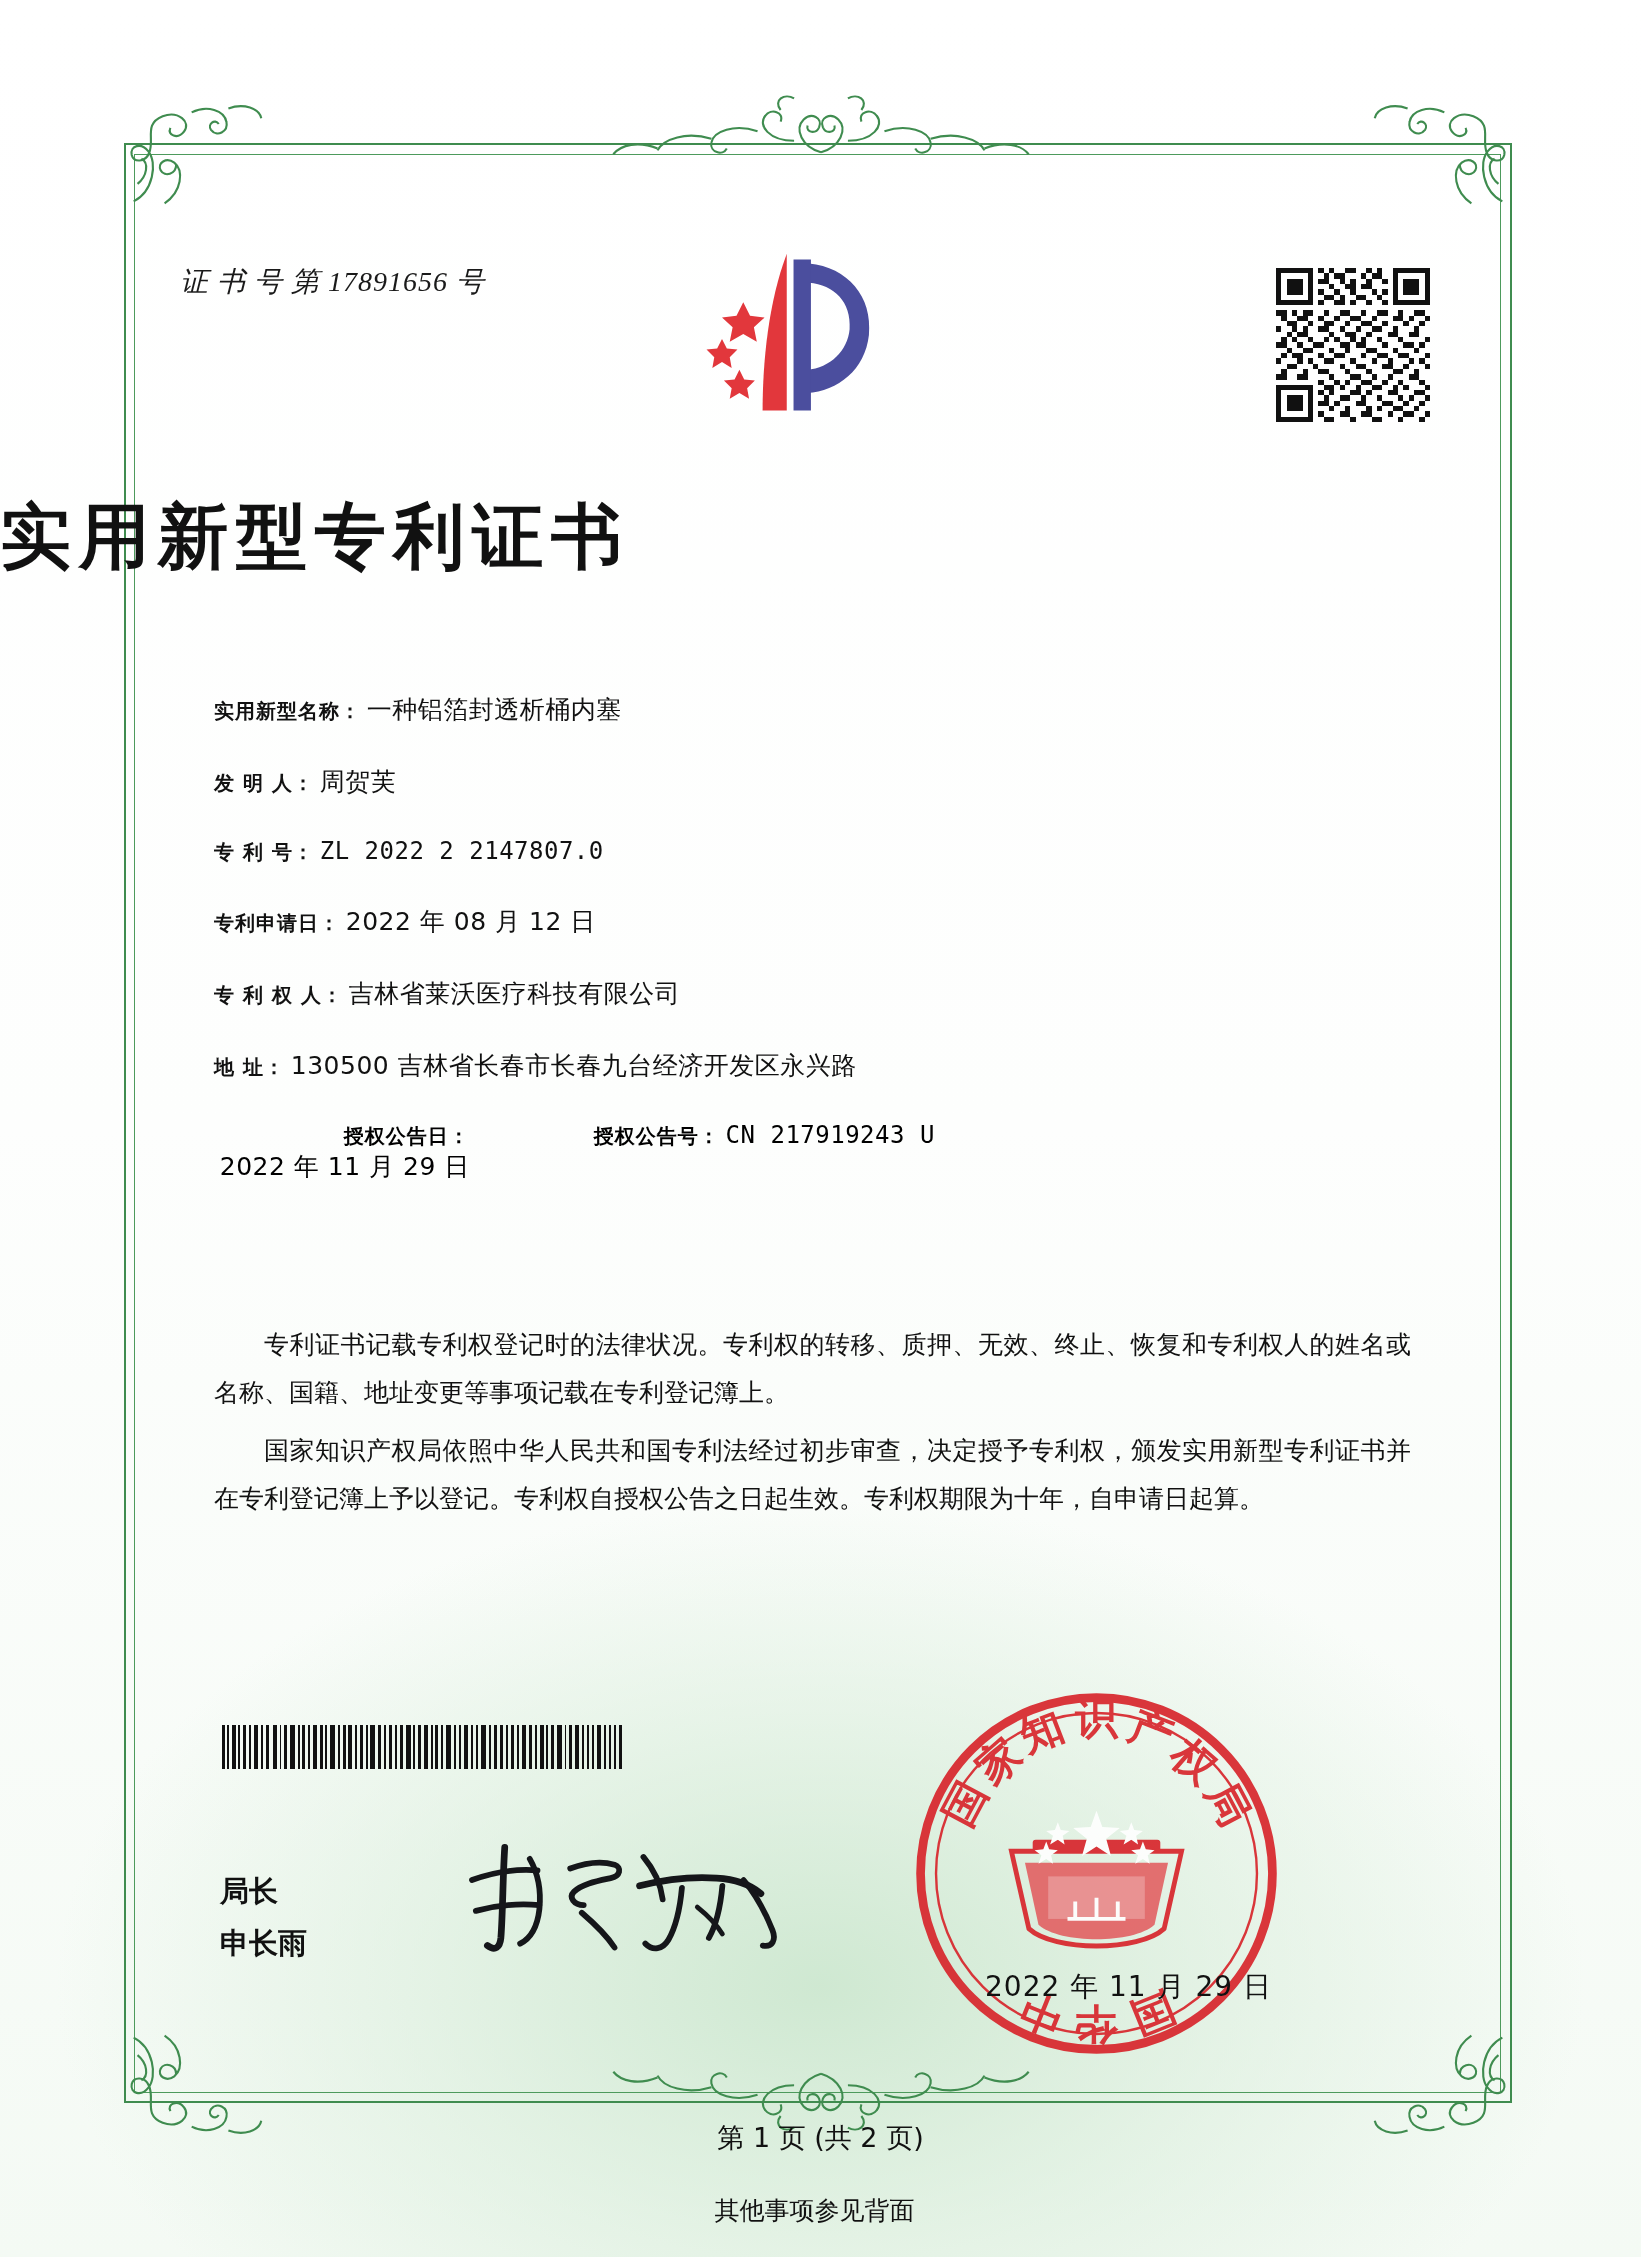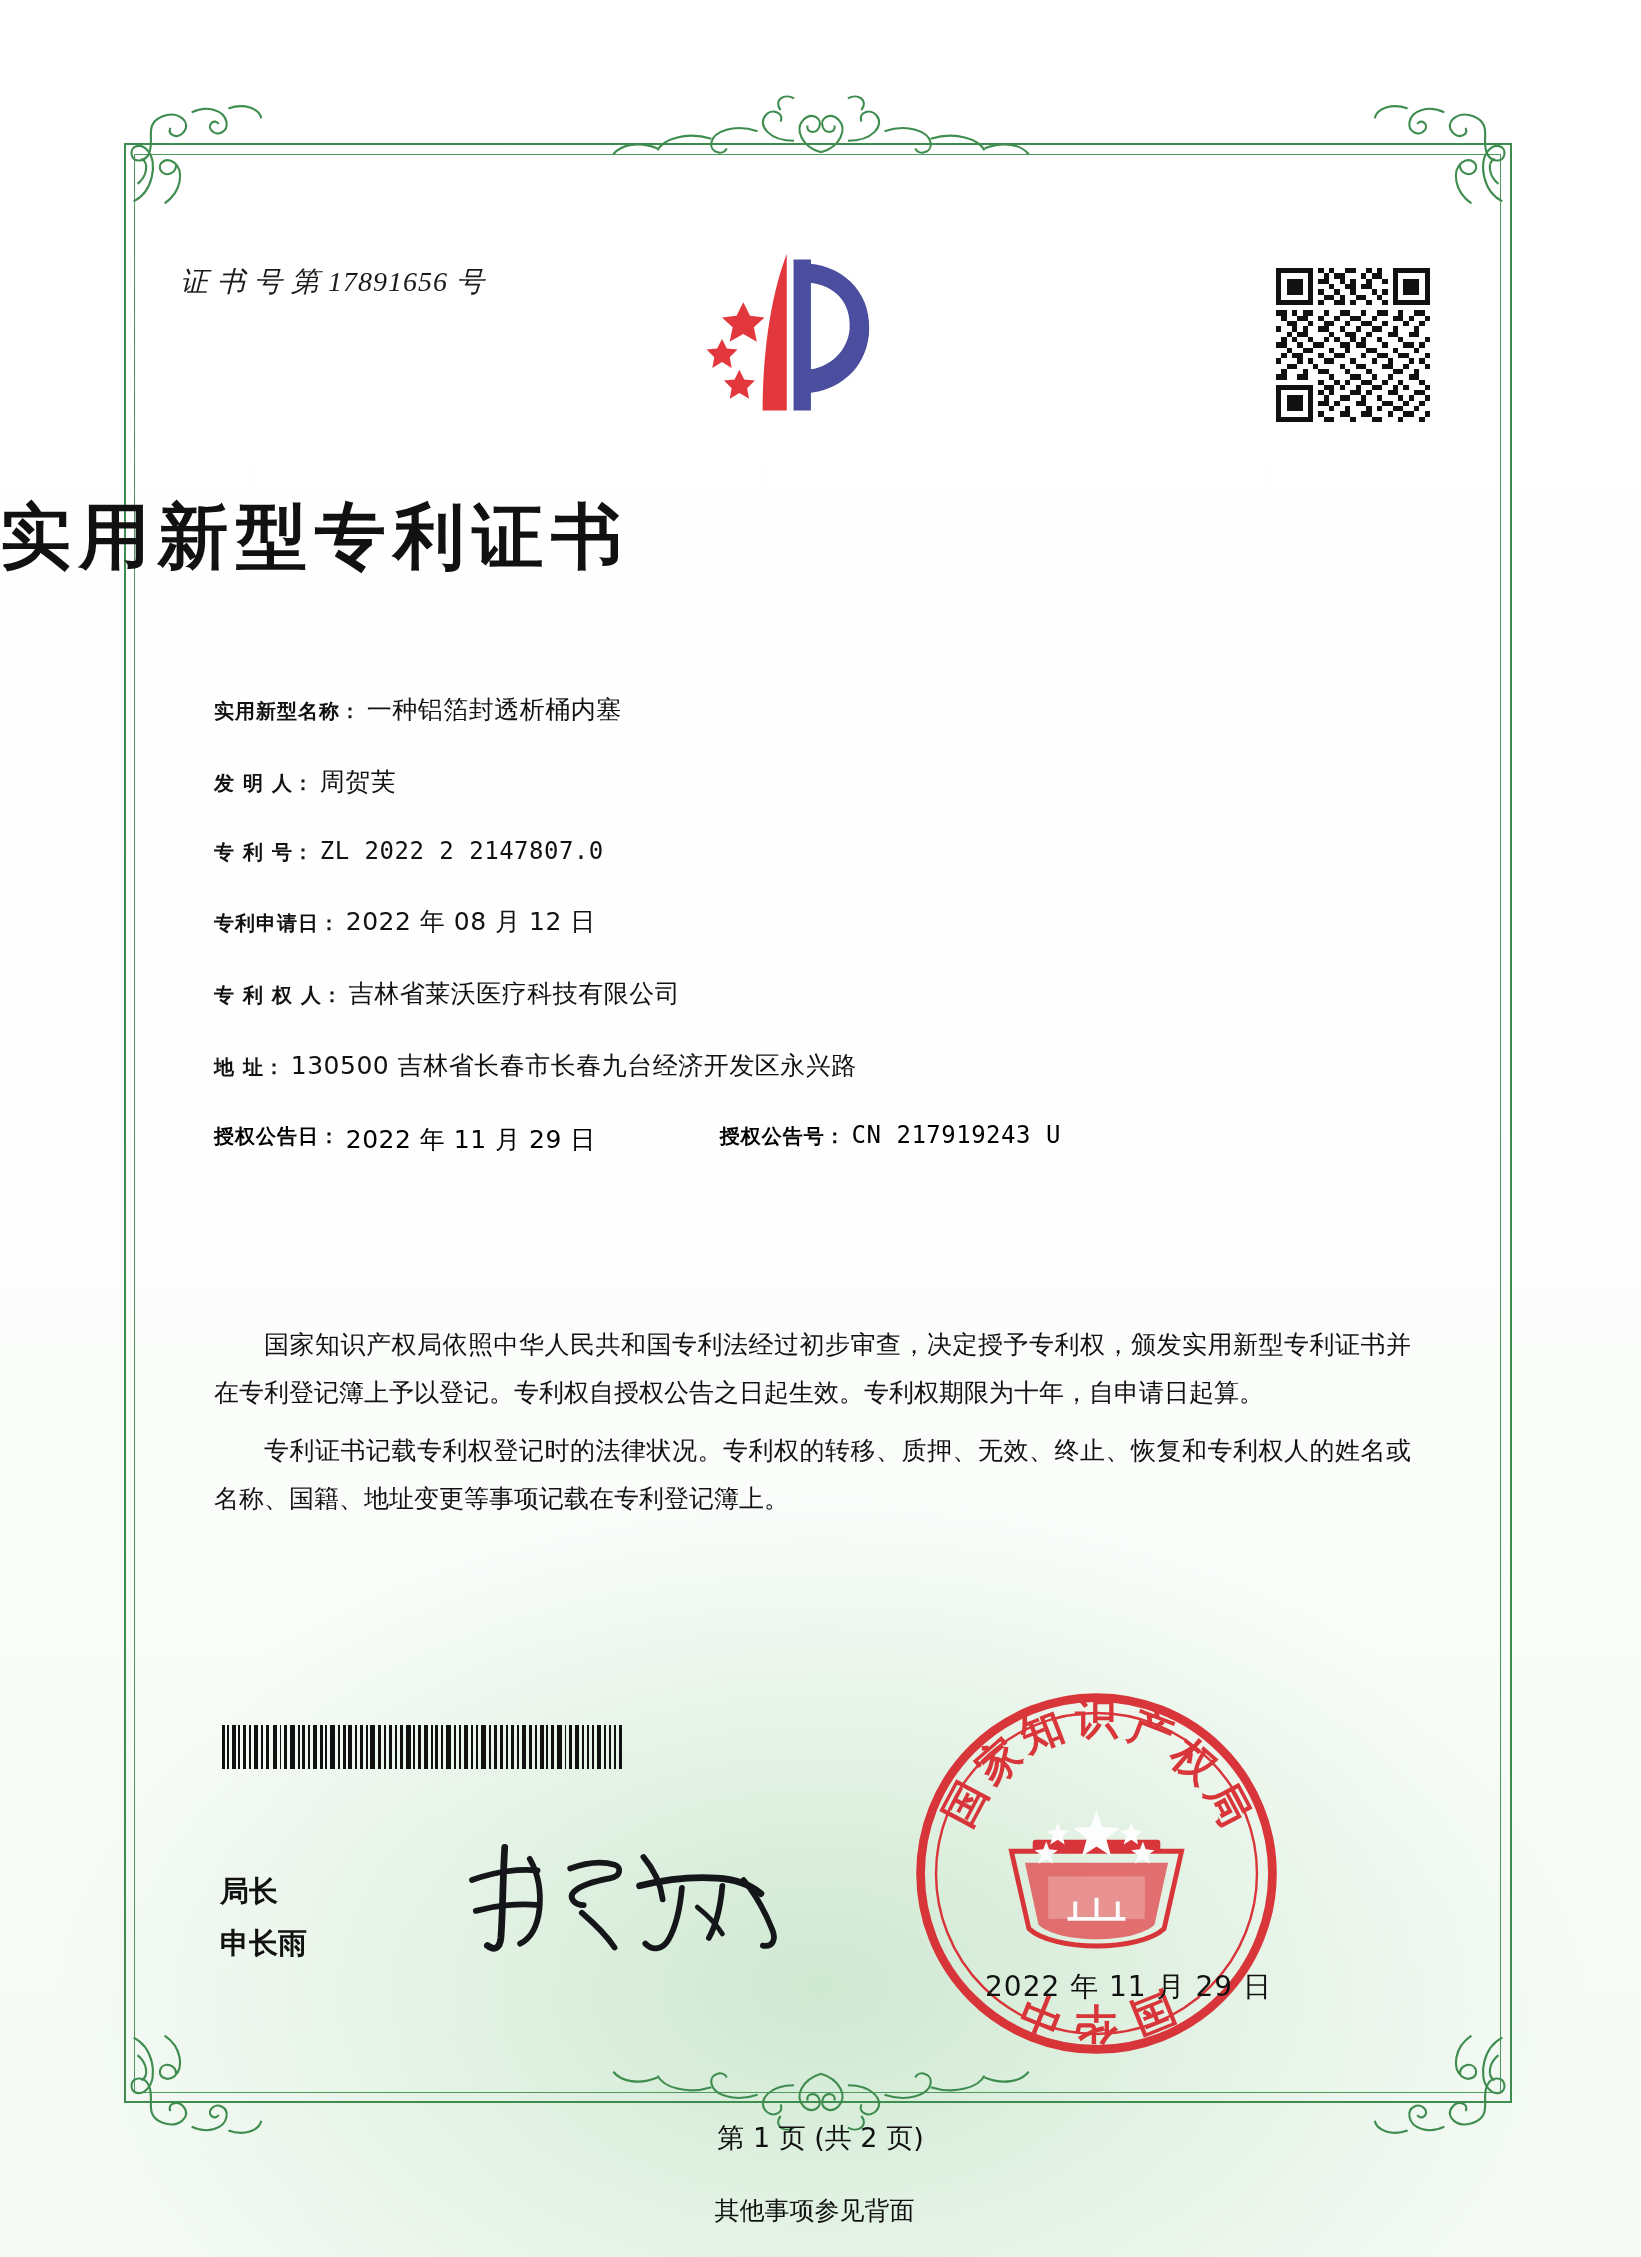"授权公告日：" div { align-items: flex-start -> flex-end; flex-direction: none -> column }
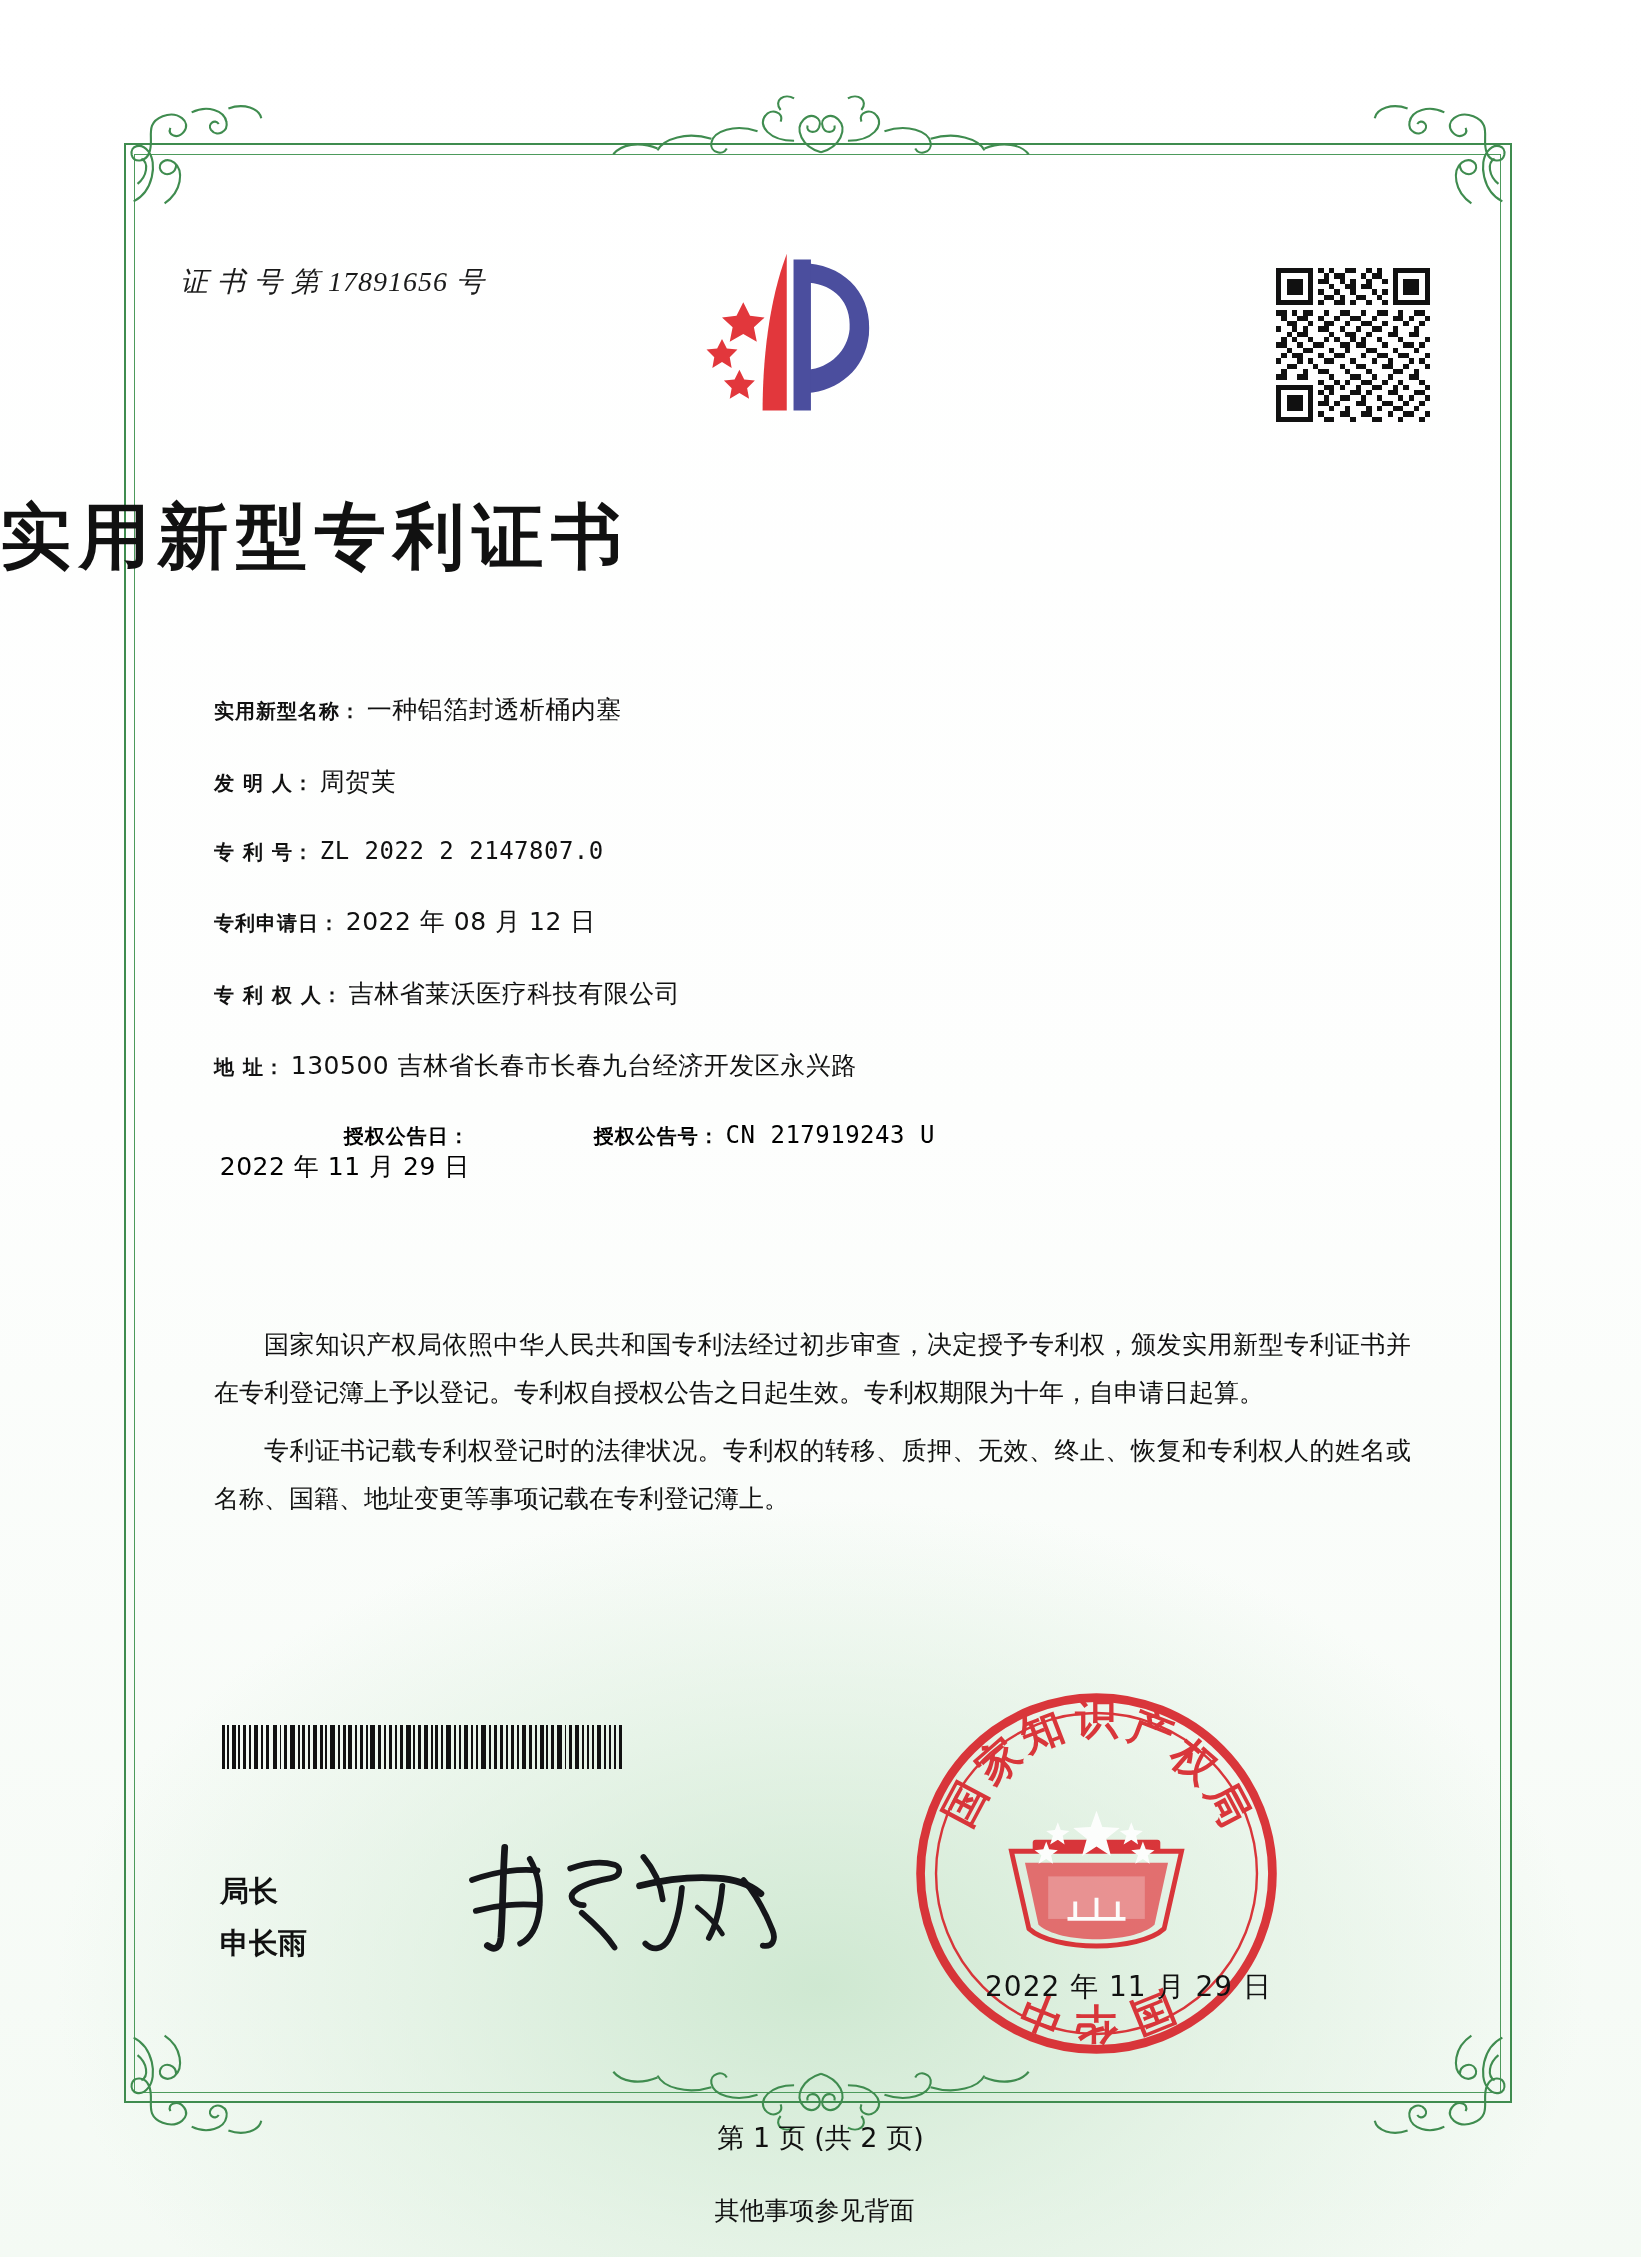"国家知识产权局依照中华人民共和国专利法经过初步审查，决定授予专利权，颁发实用新型" p { order: before "专利证书记载专利权登记时的法律状况。专利权的转移、质押、无效、终止、恢复和专利权" -> after "专利证书记载专利权登记时的法律状况。专利权的转移、质押、无效、终止、恢复和专利权" }
